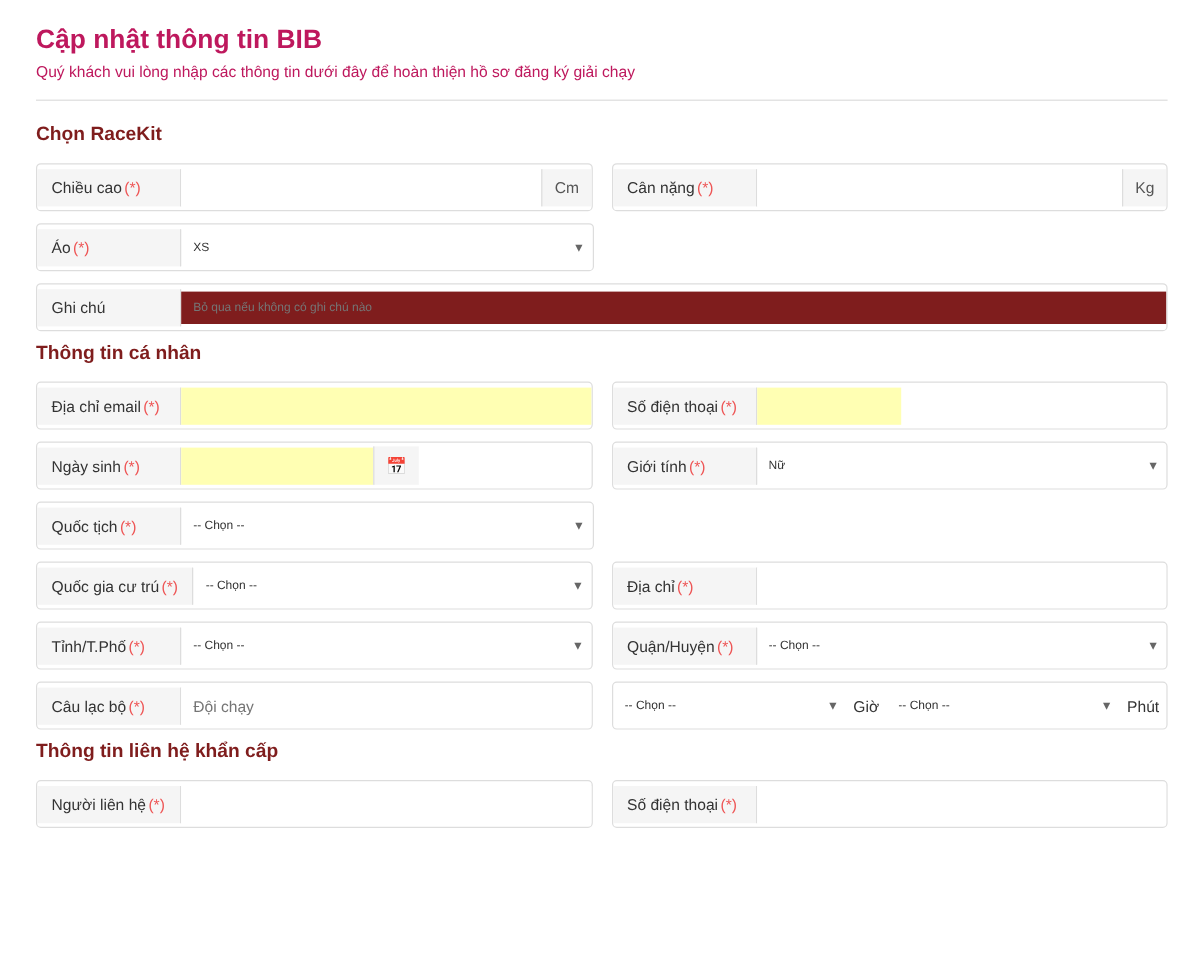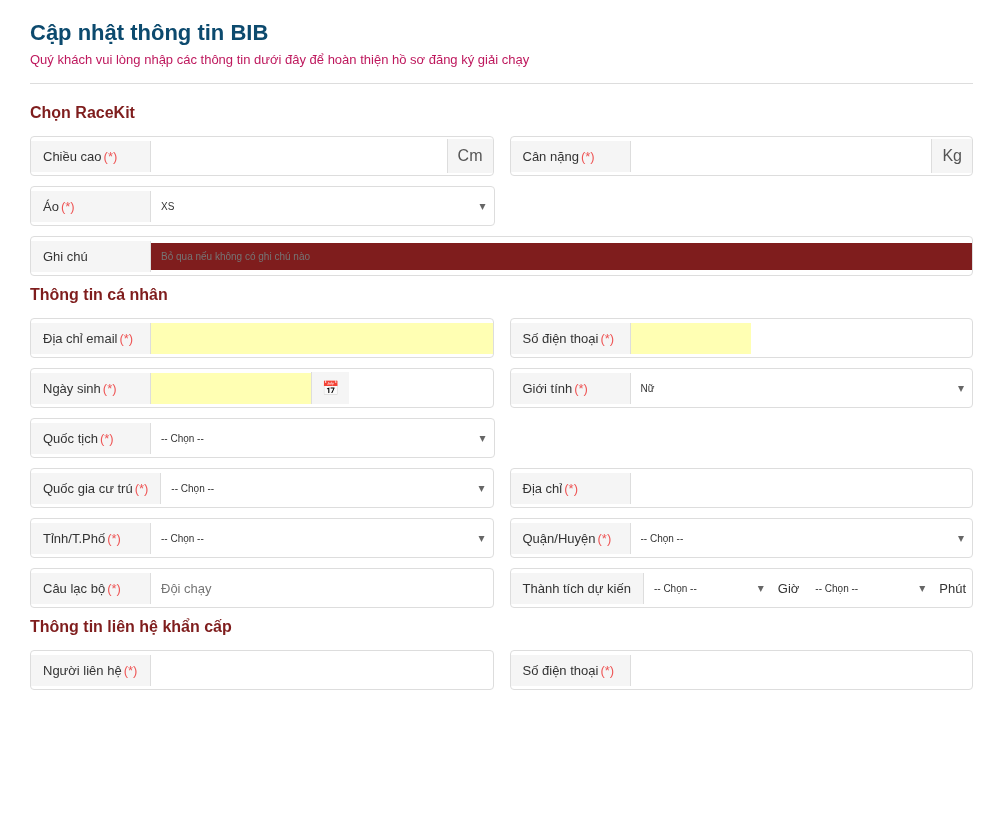"Cập nhật thông tin BIB" h1 { color: #0c4a6e -> #be185d }
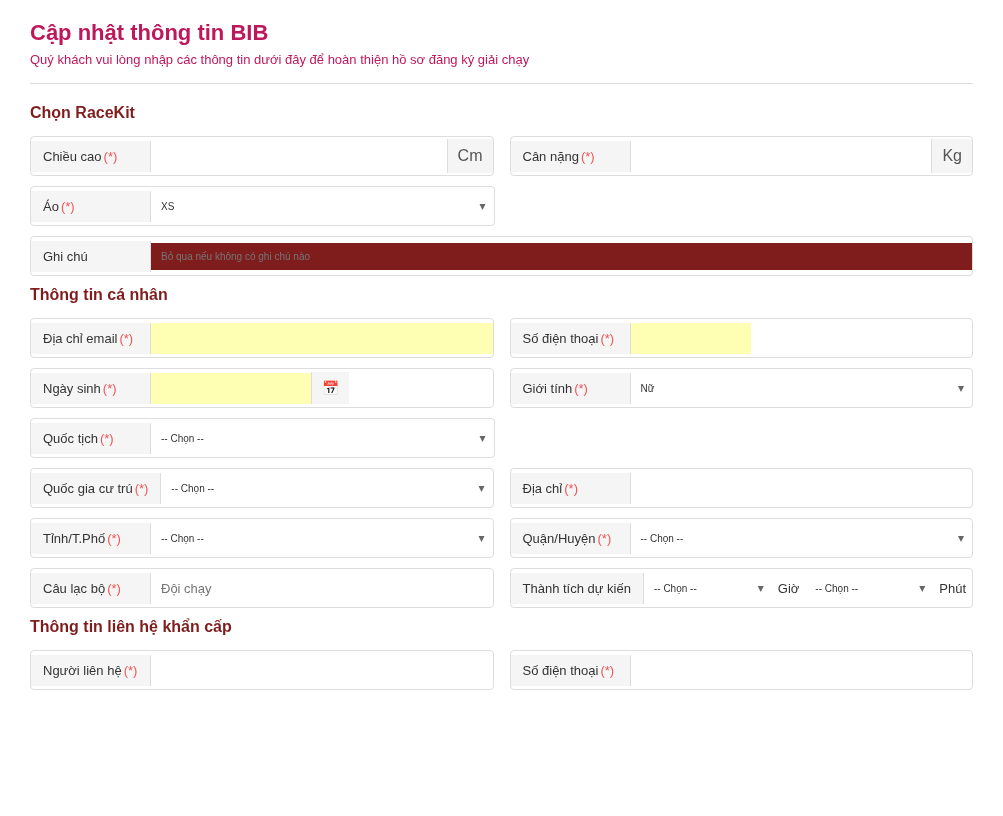"Cm" .field-unit { font-size: 16px -> 13px }
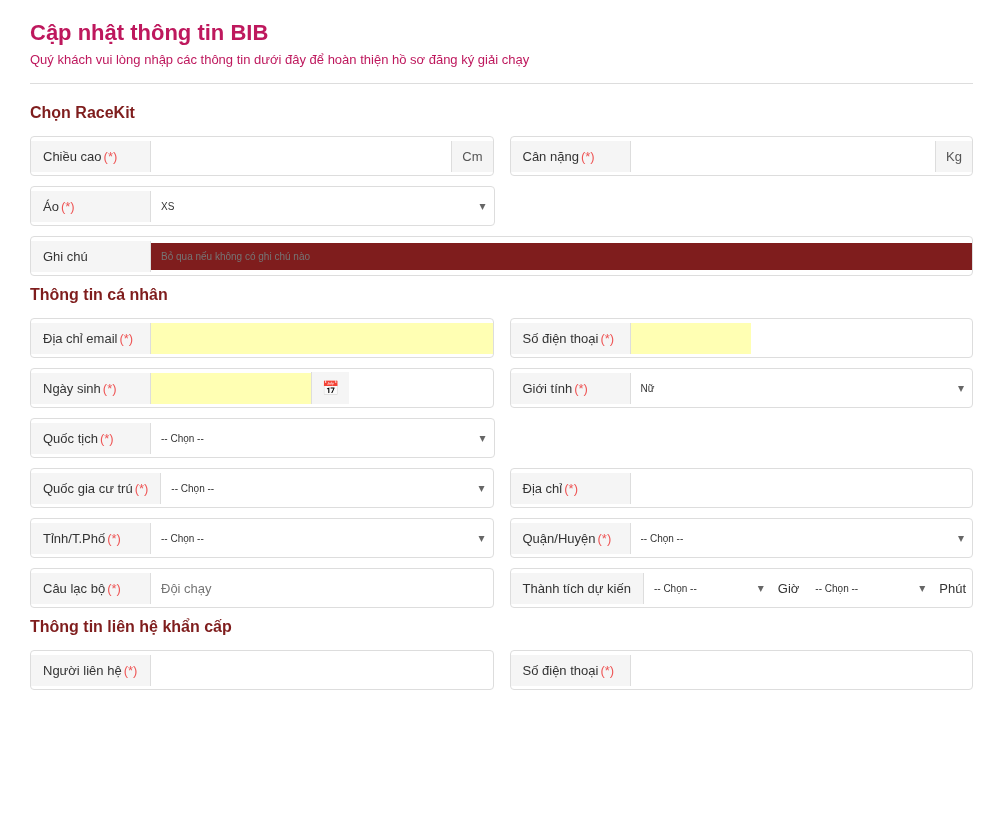"Thành tích dự kiến" div.field-label { html: <div> <span>Thành tích dự kiến</span> </div> -> none }
